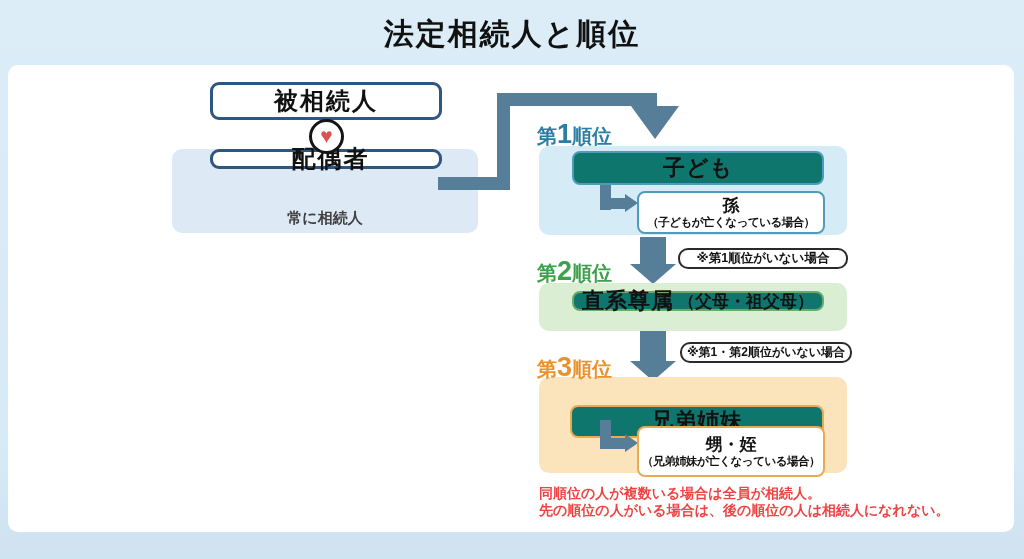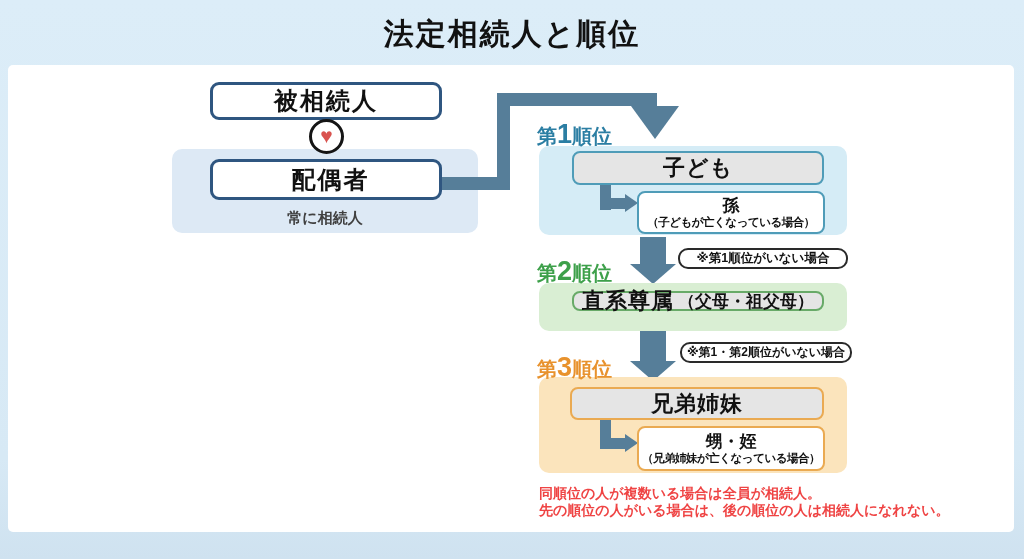"被相続人" .card { border-radius: 5px -> 10px }
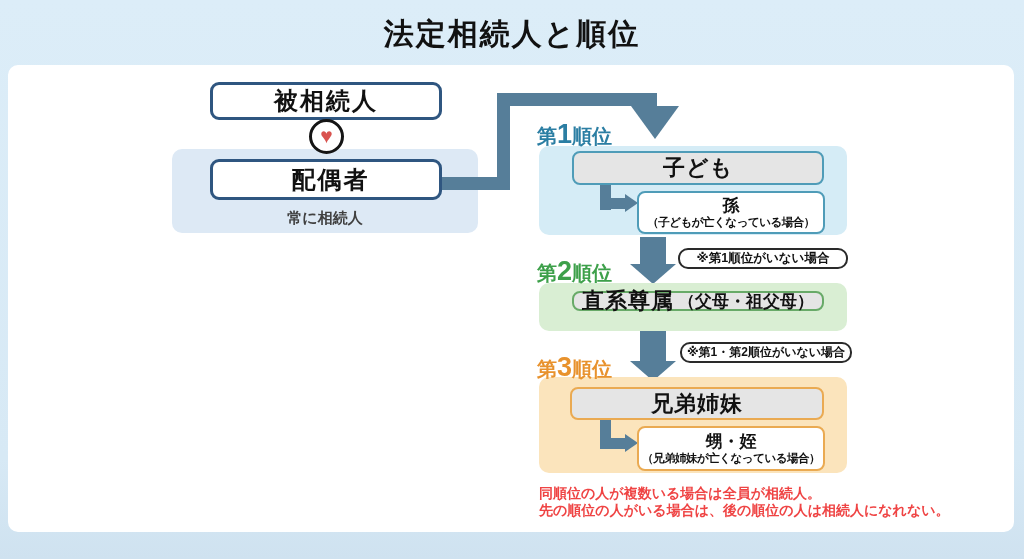"配偶者" .spouse-box { height: 41px -> 20px; top: 94px -> 84px }
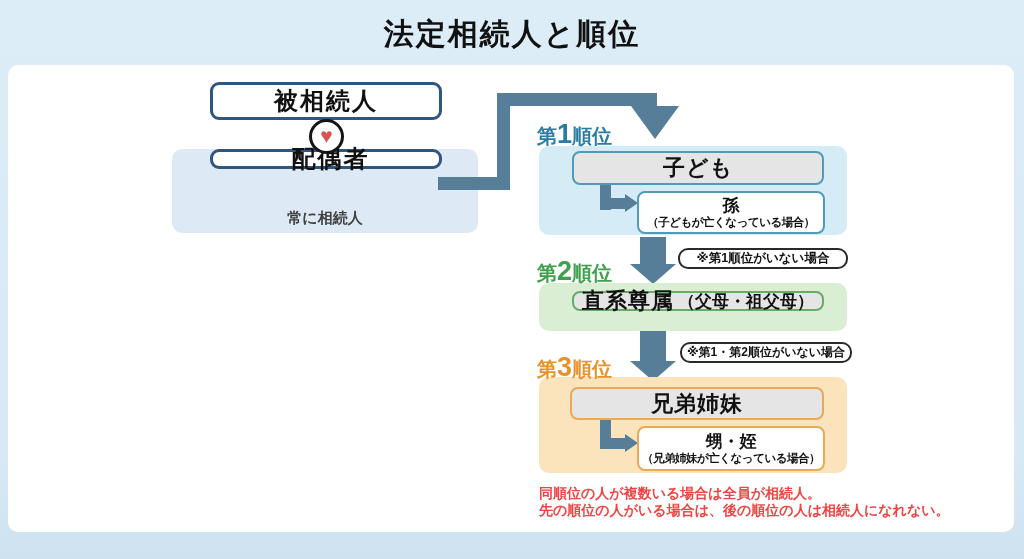"子ども" .main-box { background: #e5e5e5 -> #0f766e }
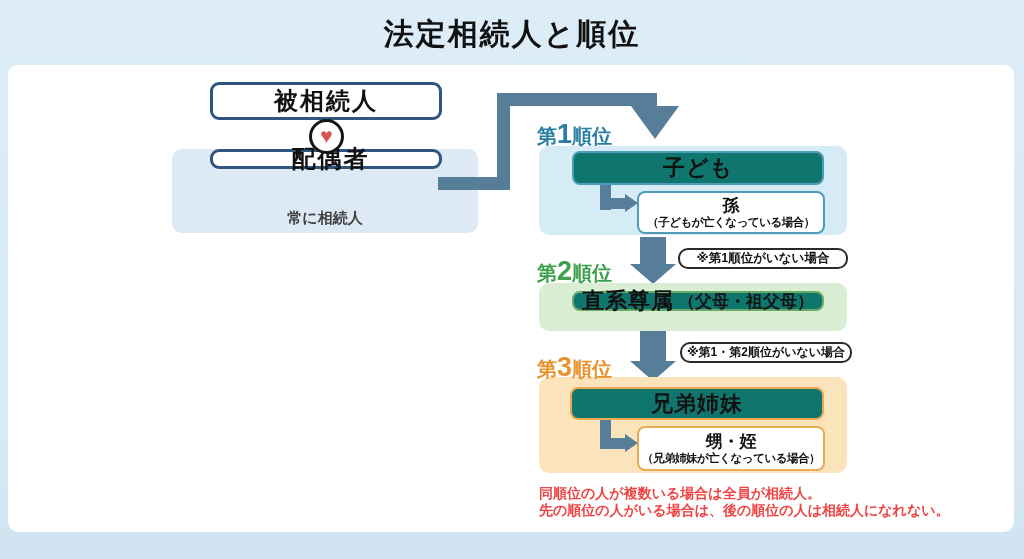"兄弟姉妹" div.abs { align-items: none -> flex-end; top: 322px -> 340px }
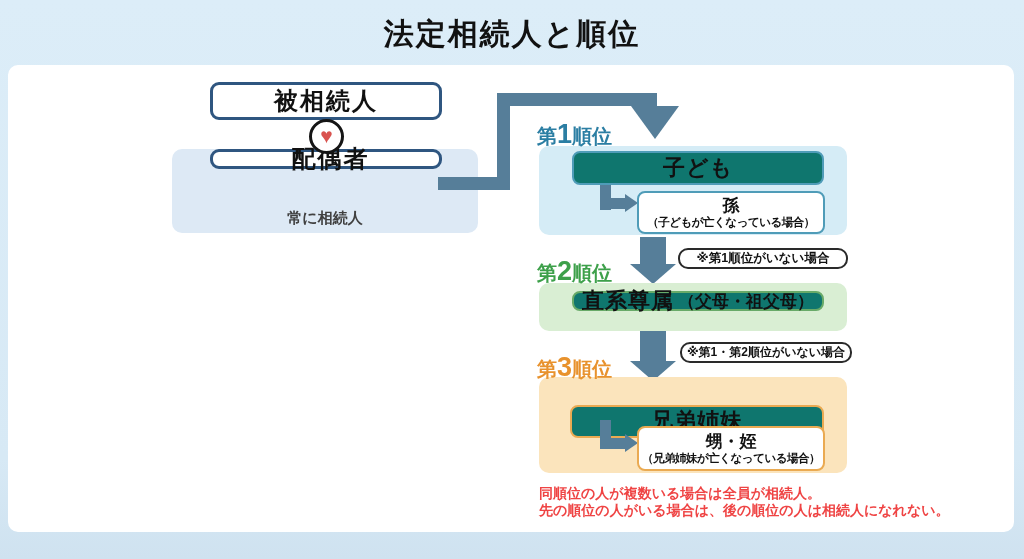"甥・姪" div.abs { height: 45px -> 51px }
